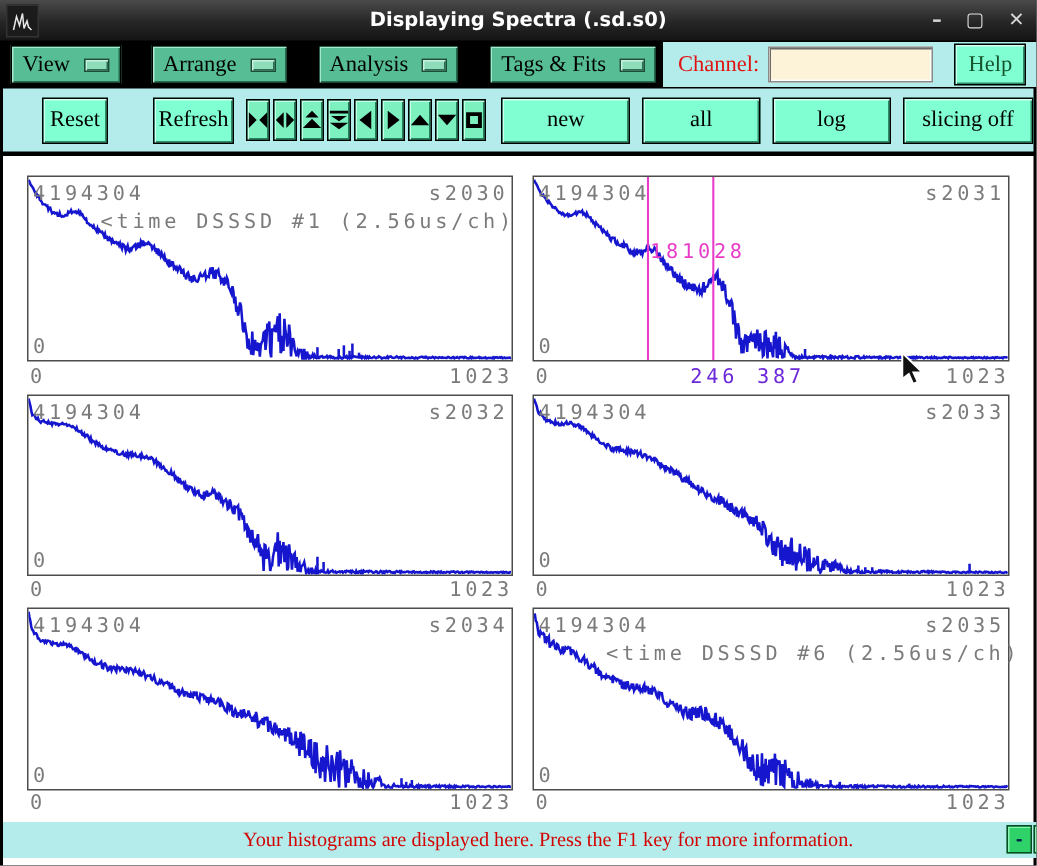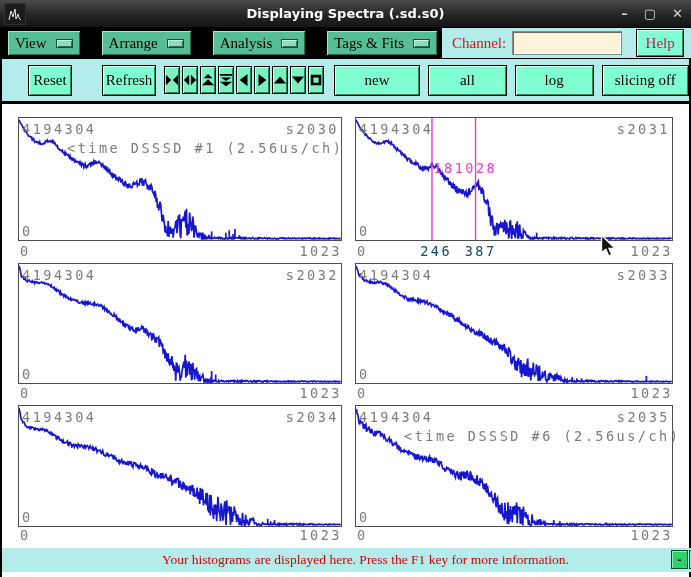"Help" .flat-btn { color: #be185d -> #14532d }
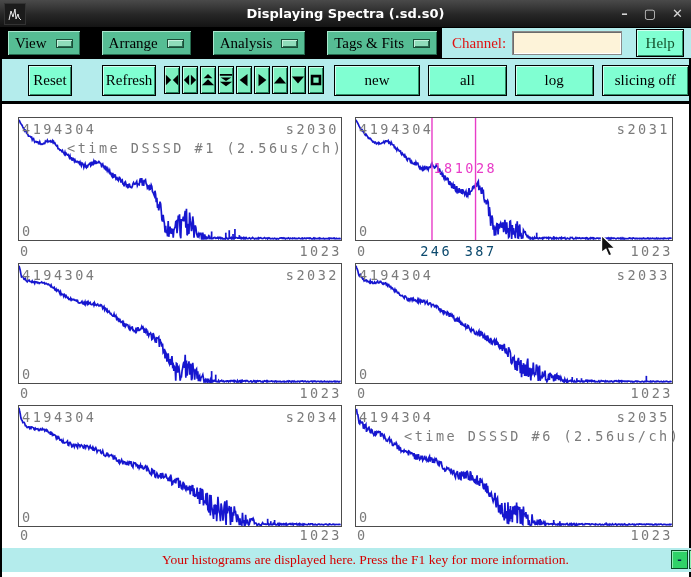"246" .mag { color: #0c4a6e -> #6d28d9; margin-left: none -> 40px }
